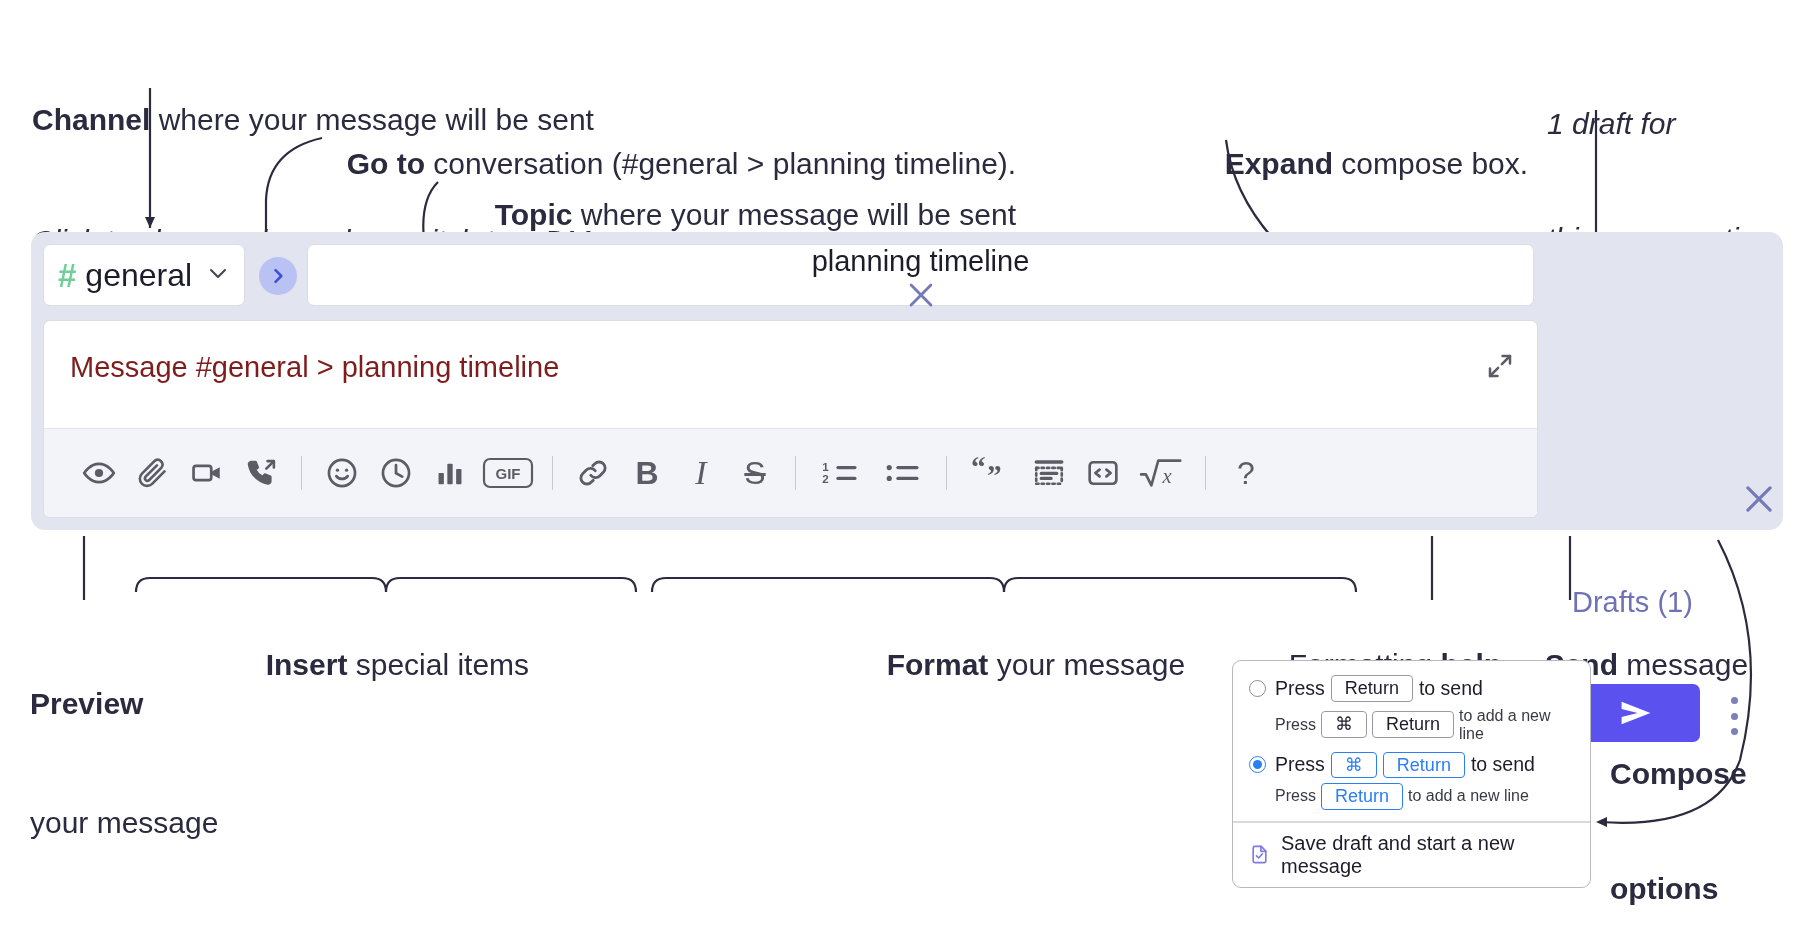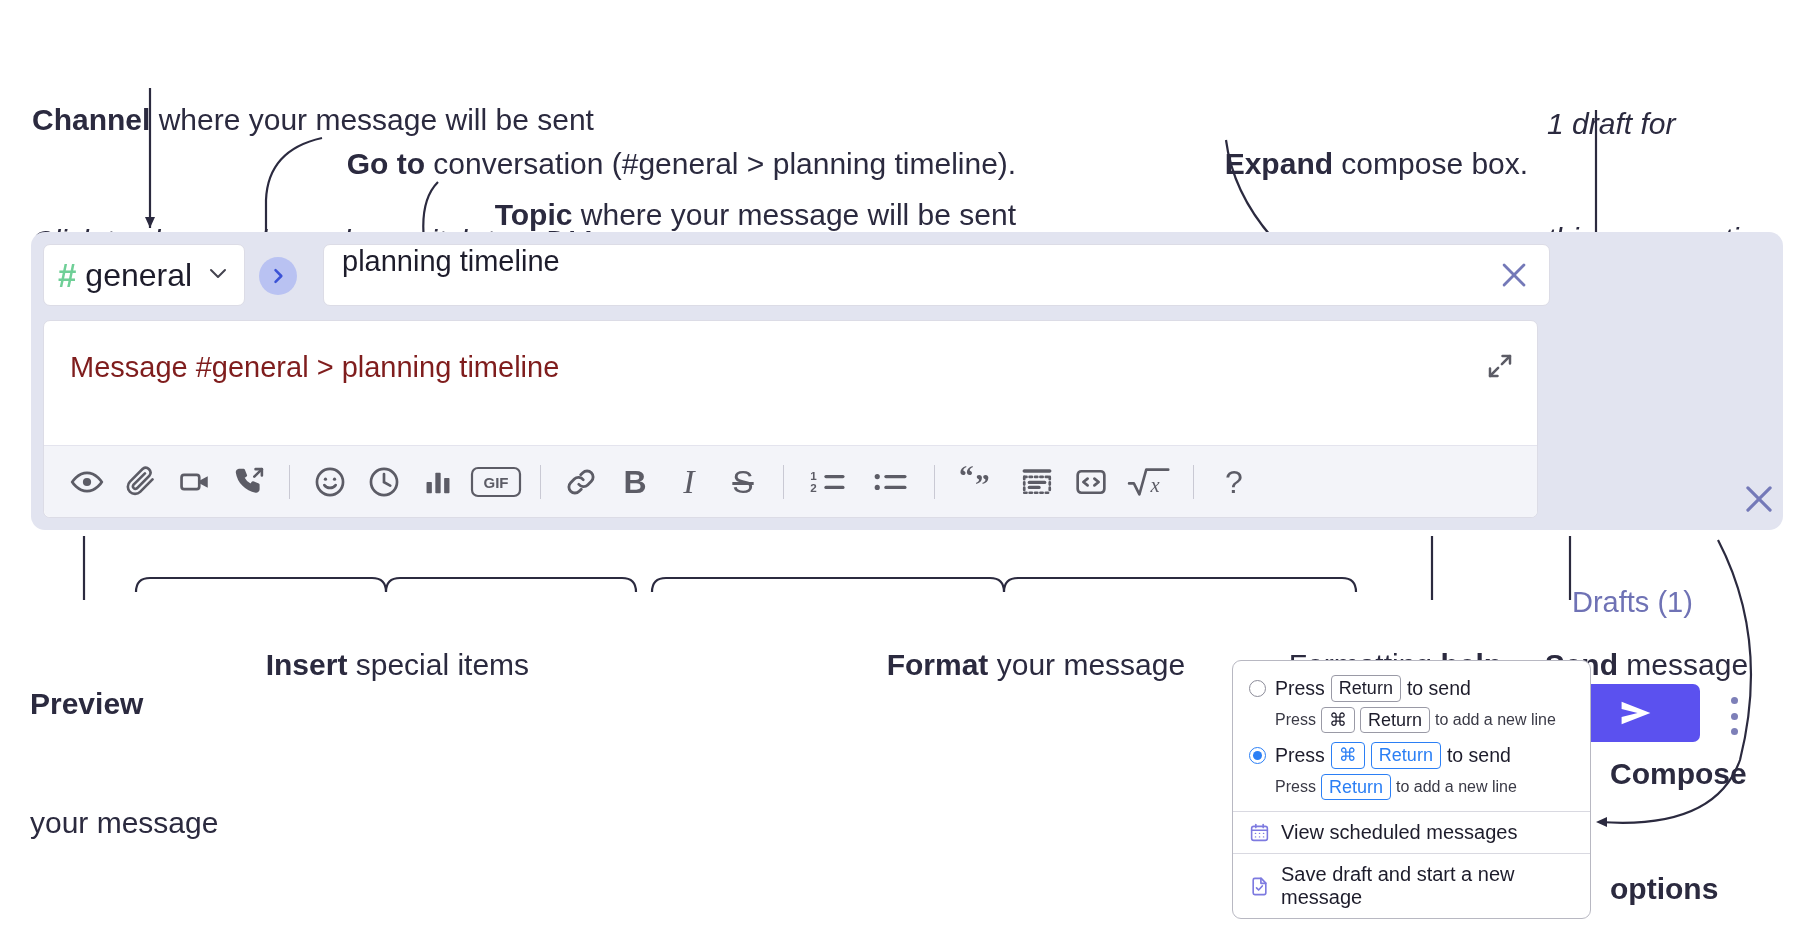"planning timeline" #topic-field { align-items: none -> center; flex-direction: none -> column; left: 280px -> 264px }
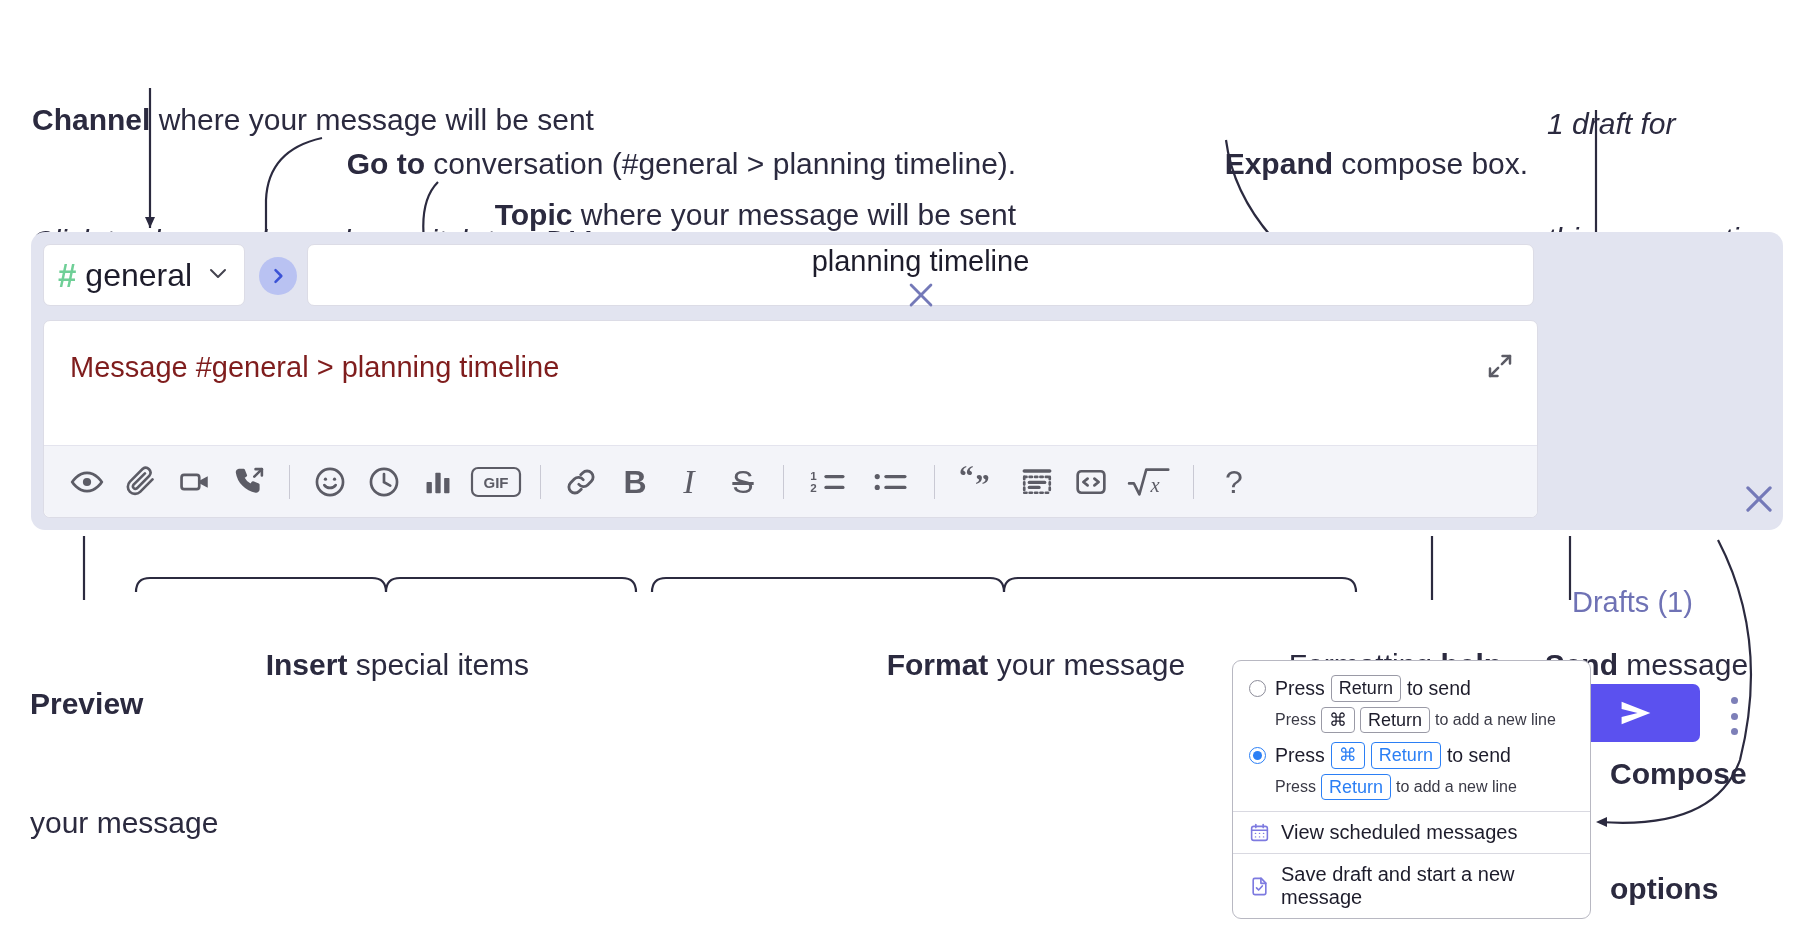"GIF" #toolbar { height: 72px -> 89px; padding: 0 16px -> 0 28px }
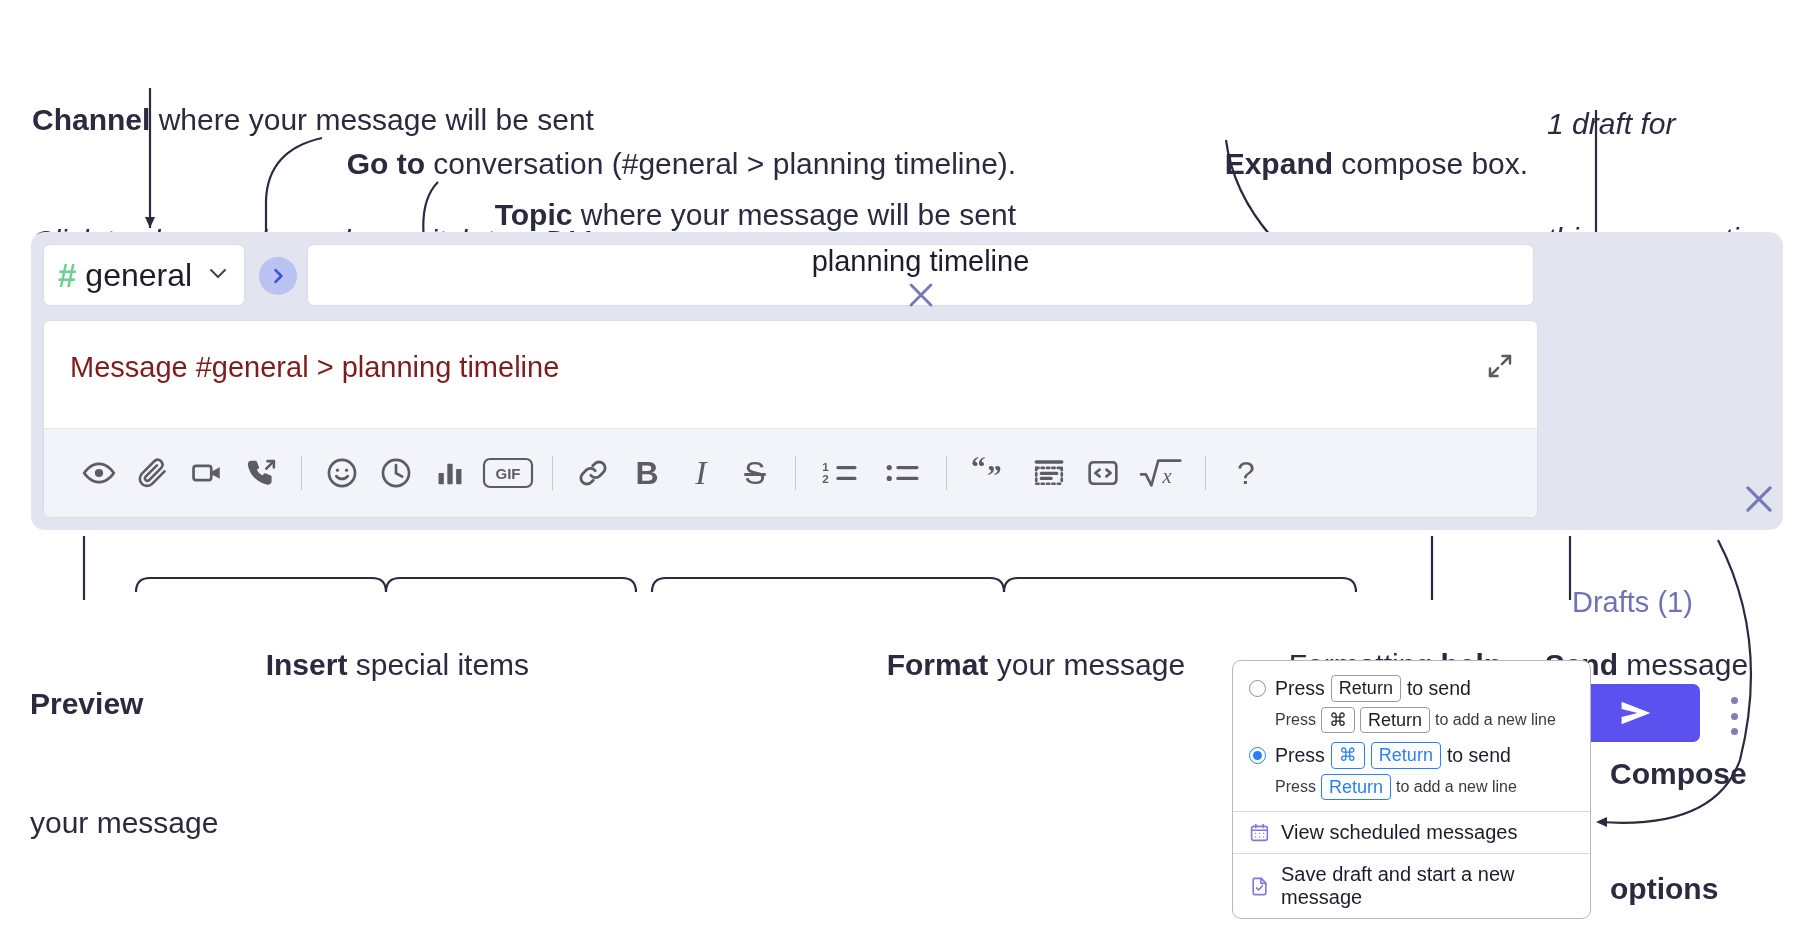"Return" .key { padding: 1px 7px -> 1px 13px }
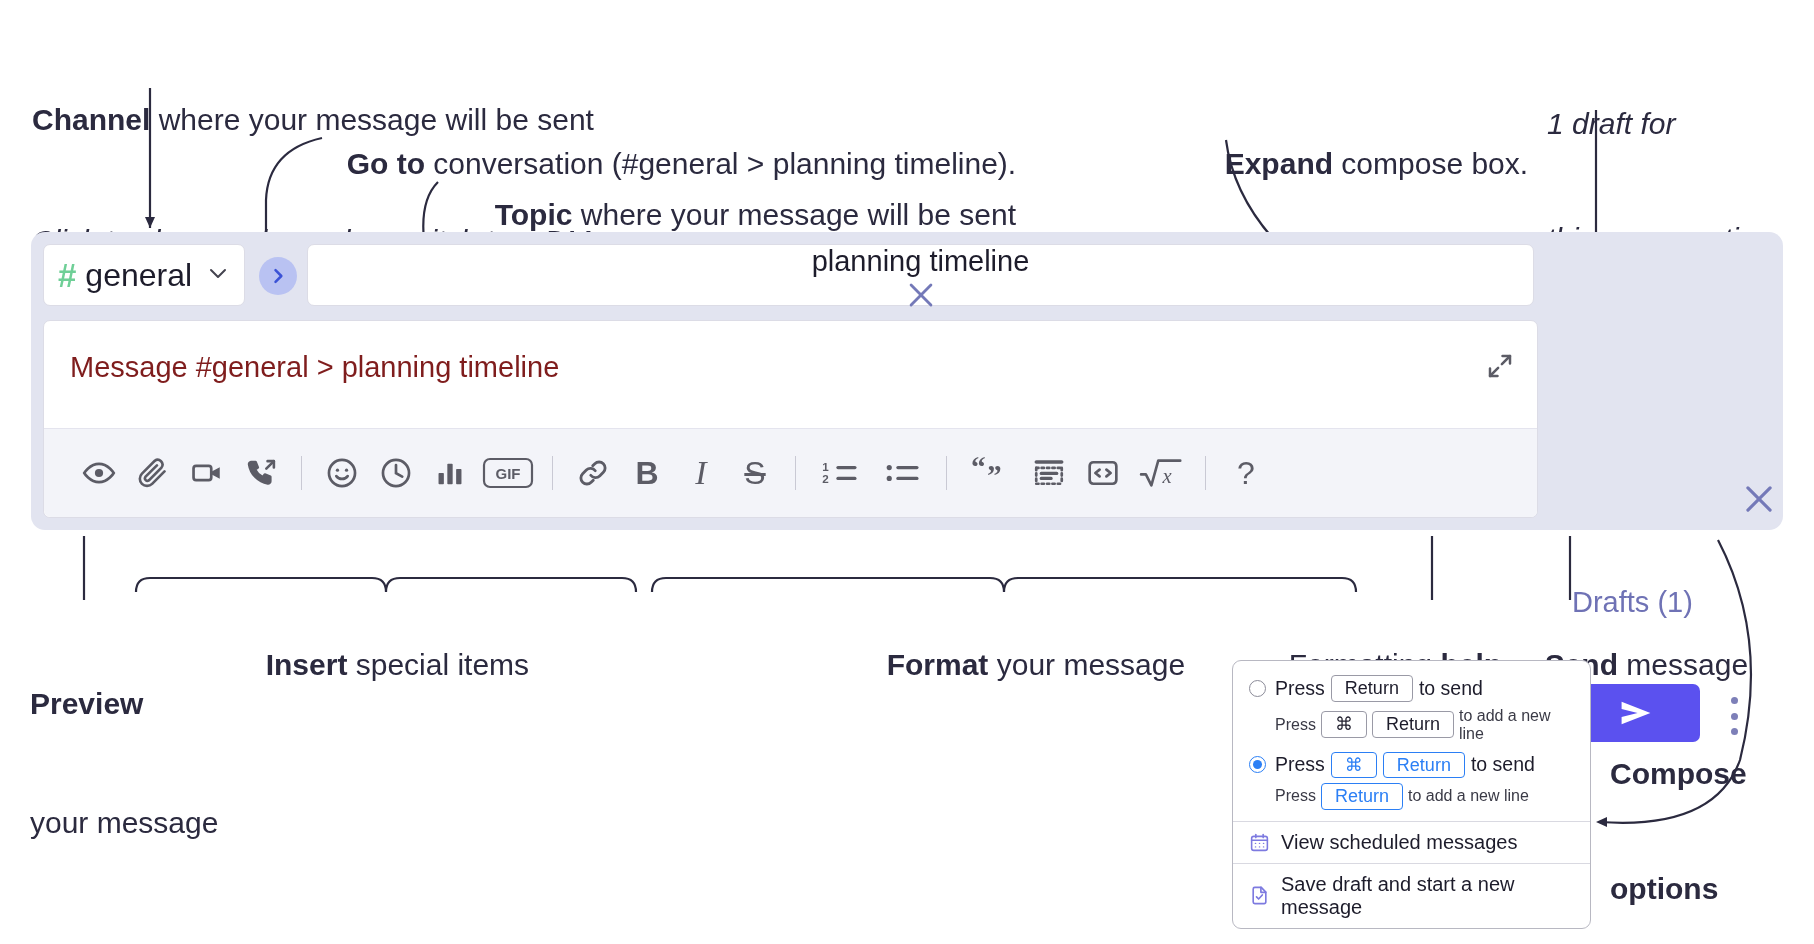"View scheduled messages" div.menu-item { html: <div> <span> <svg> <rect></rect> <line></line> <line></line> <line></line> <g> <line></line> <line></line> <line></line> <line></line> <line></line> <line></line> </g> </svg> </span> <span>View scheduled messages</span> </div> -> none }
